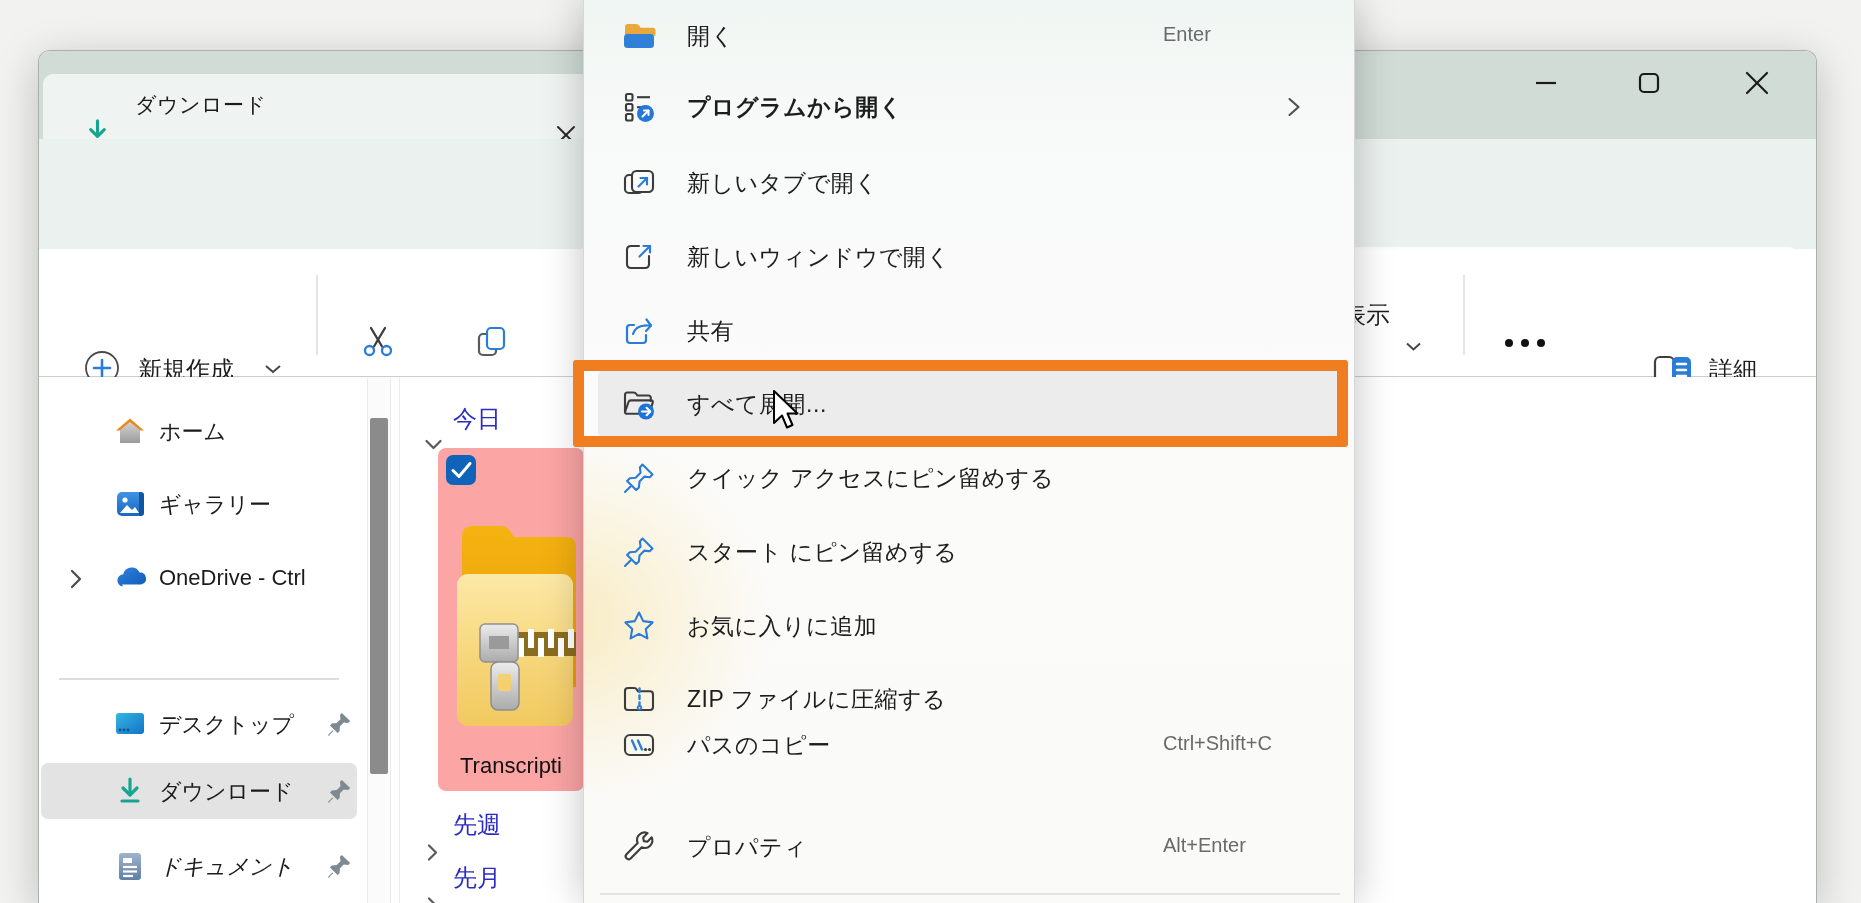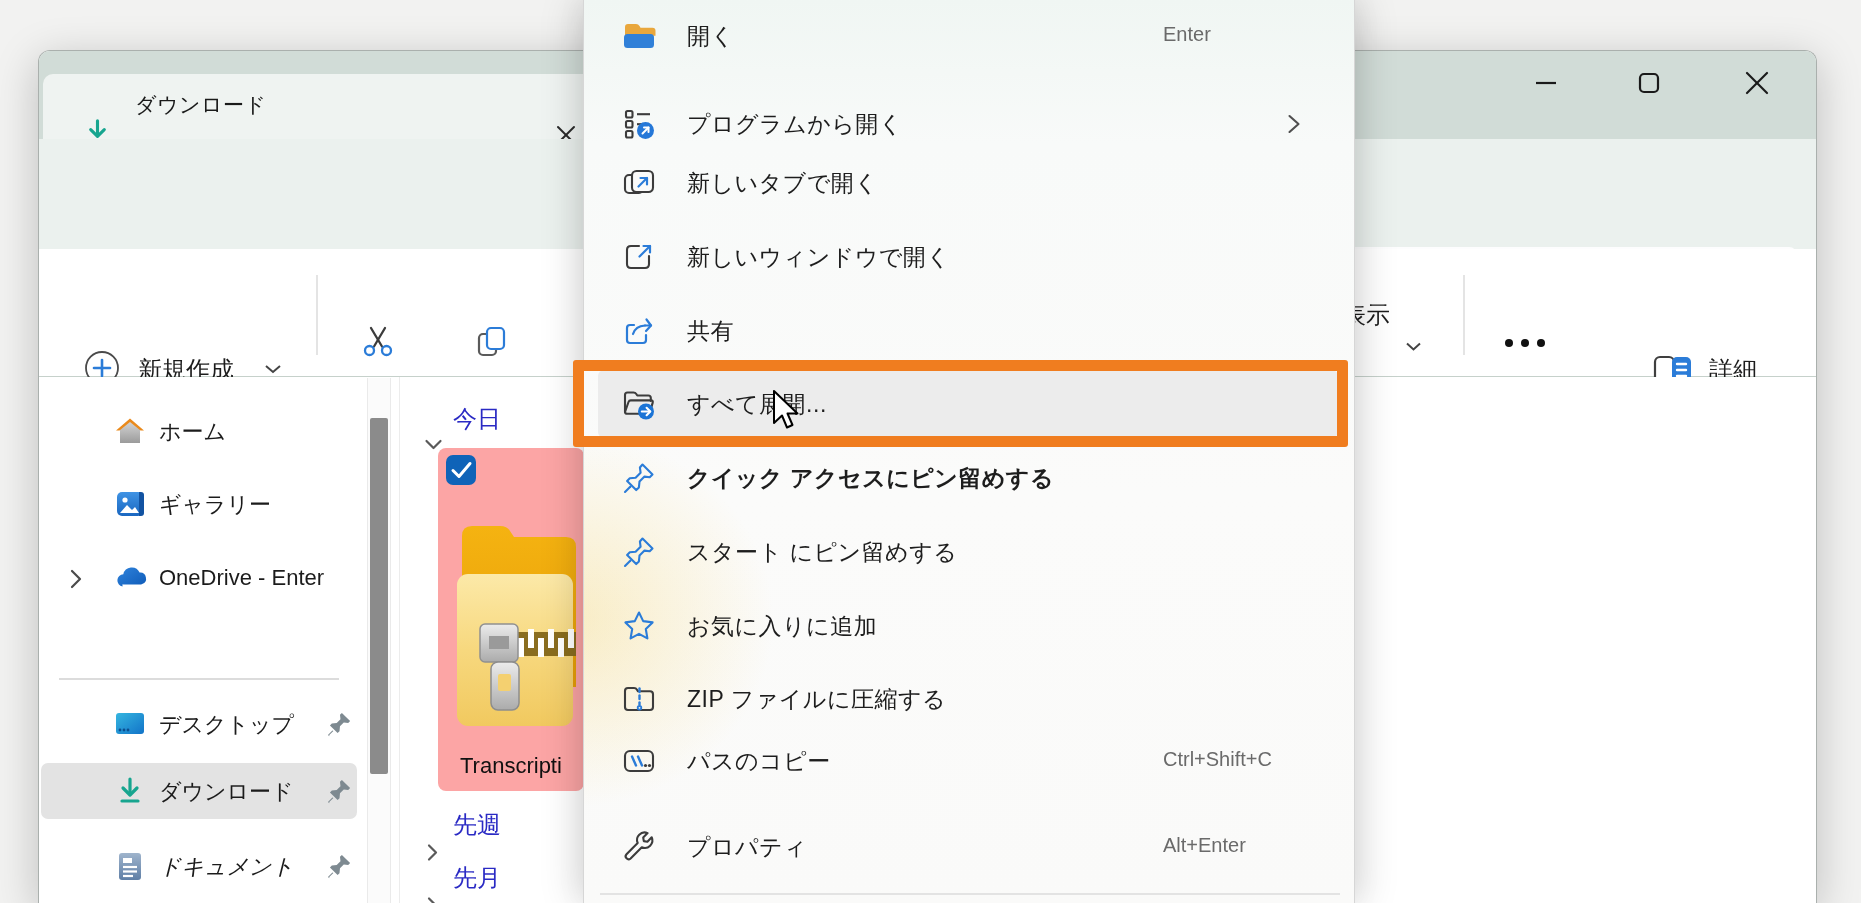"プログラムから開く" div.mi { font-weight: none -> bold; top: 87px -> 70px }
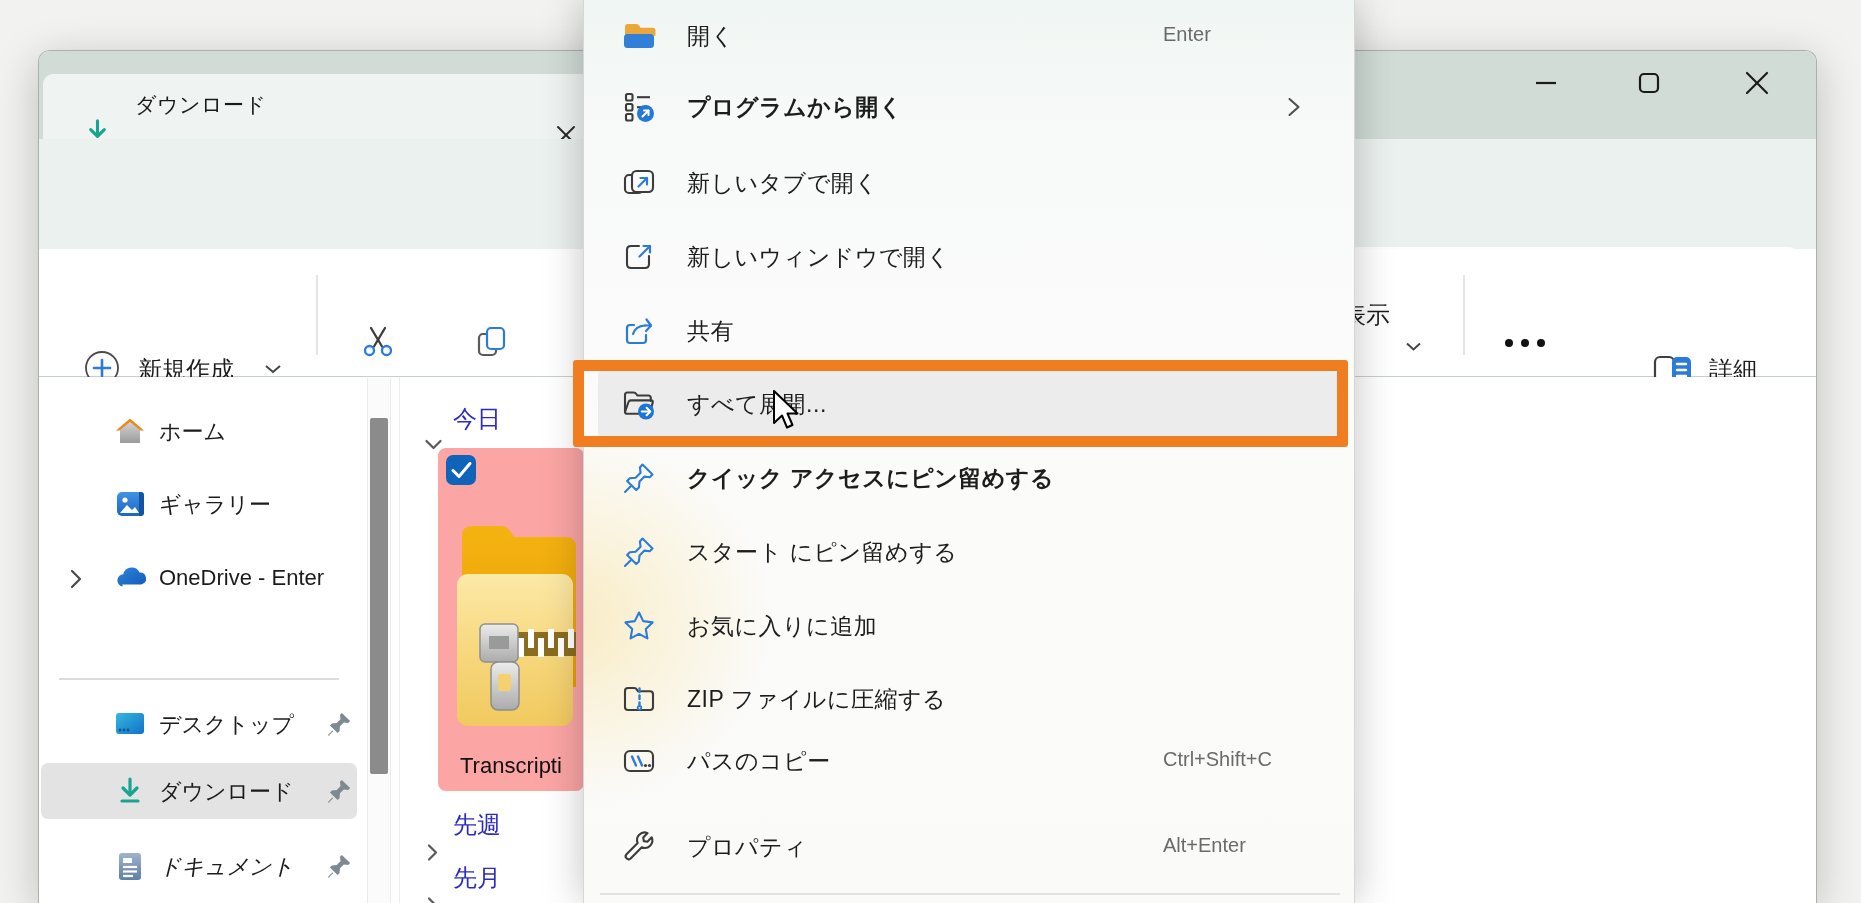"クイック アクセスにピン留めする" div.mi { font-weight: bold -> none }
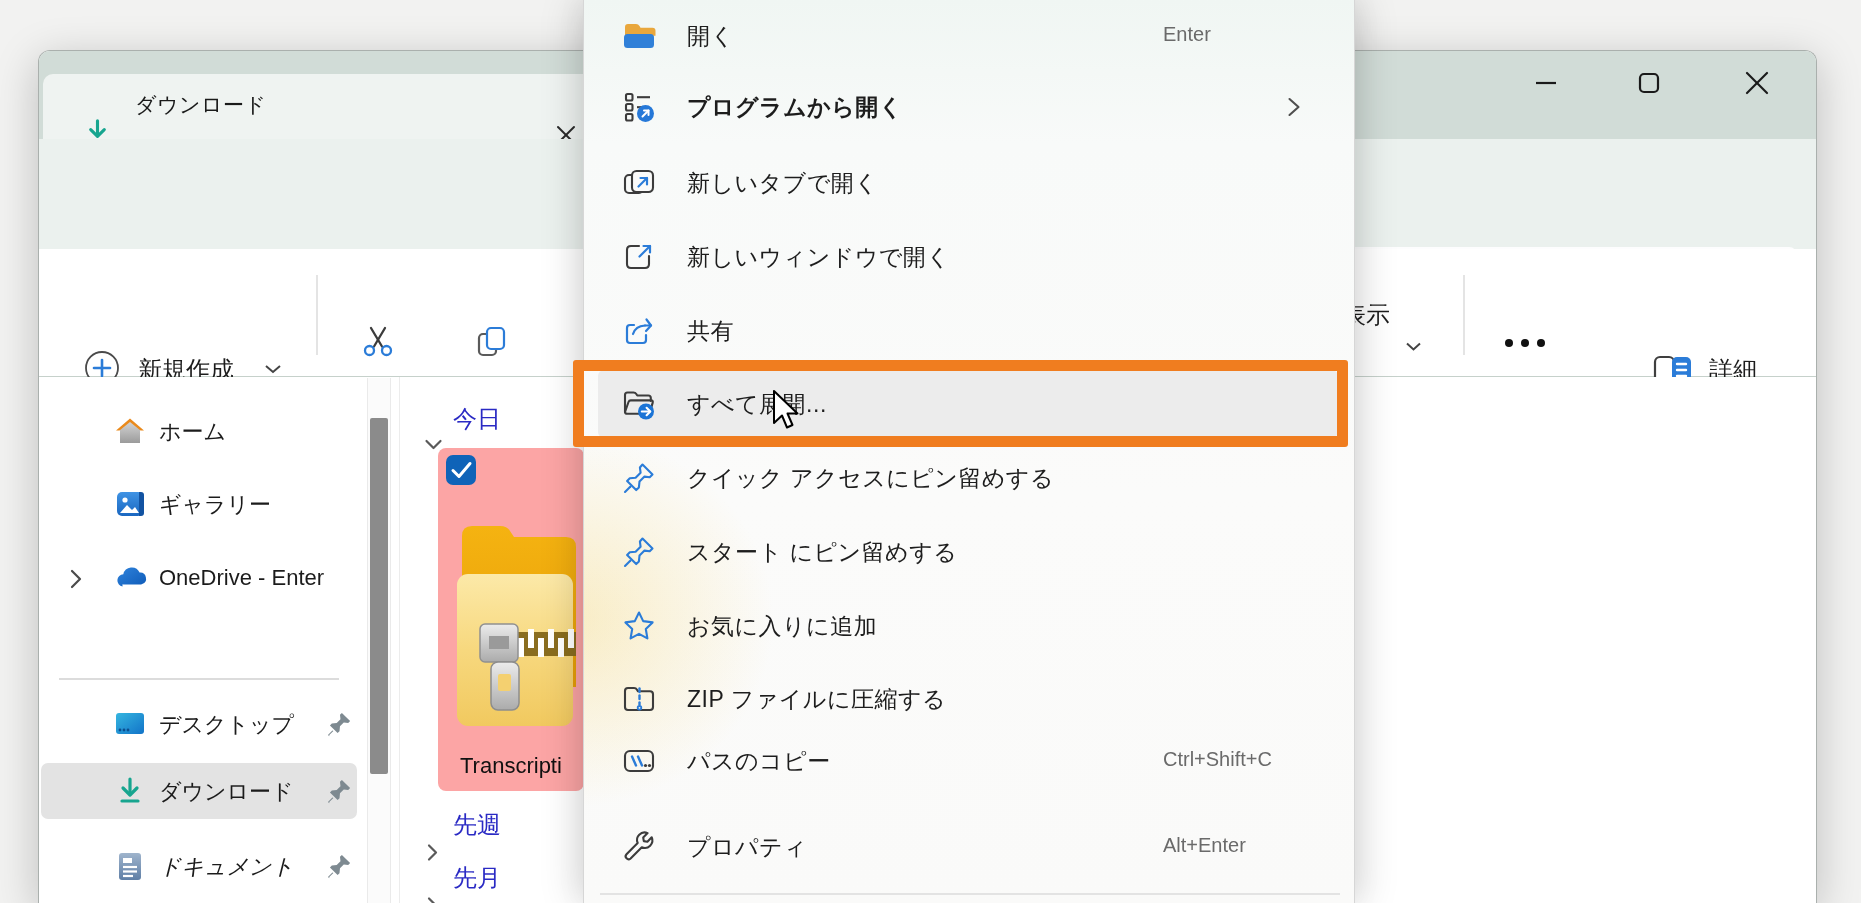"OneDrive - Enter" span.side-label { text: Enter -> Ctrl }
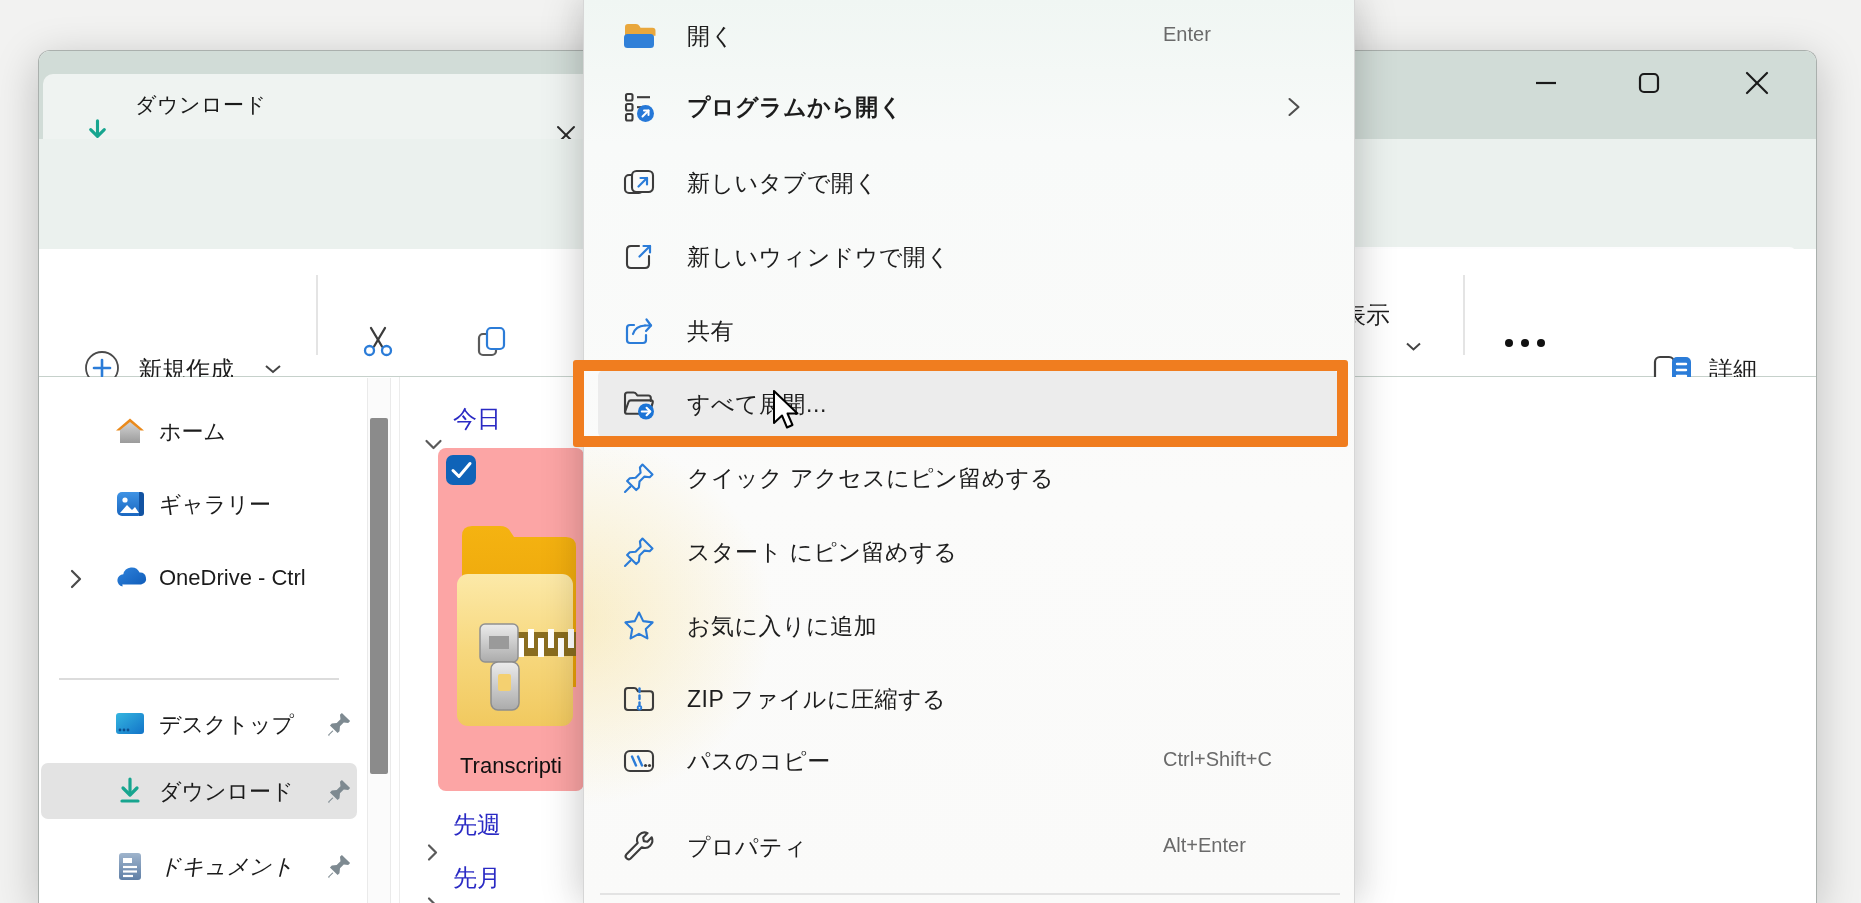"パスのコピー" div.mi { top: 724px -> 708px }
